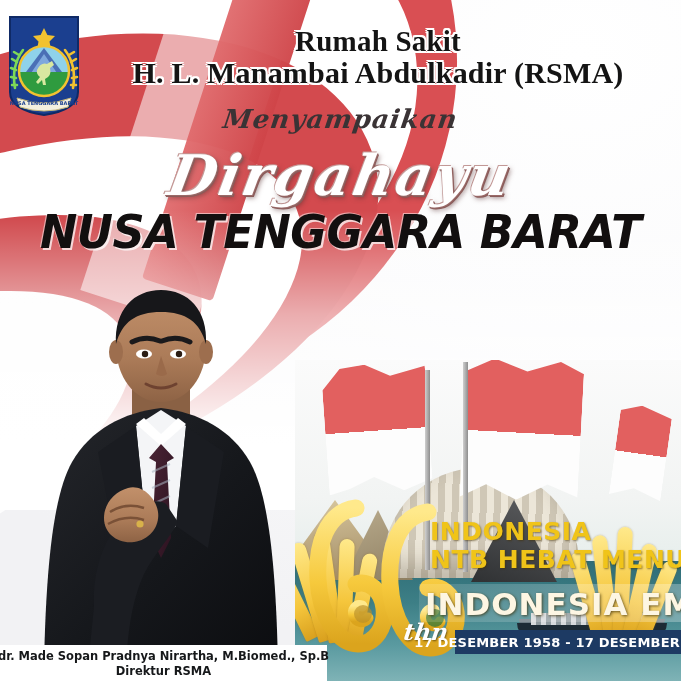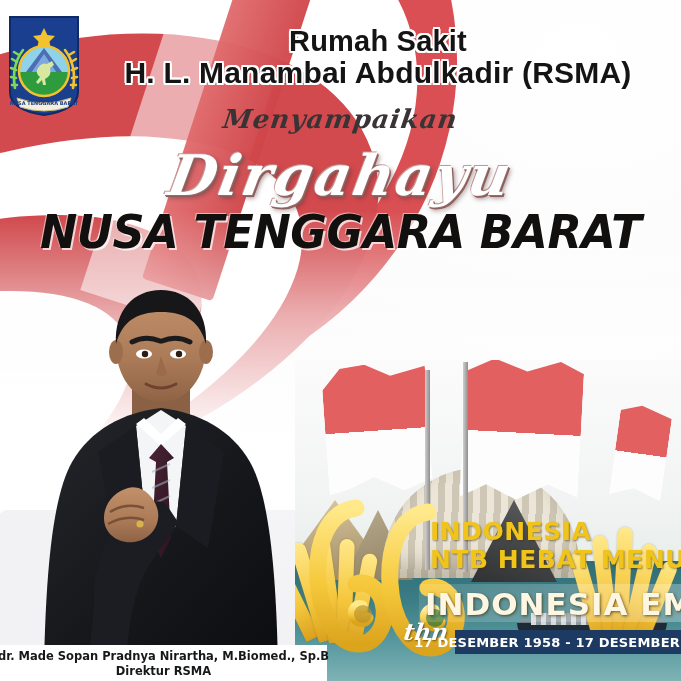"Rumah Sakit" .org-title { font-family: Liberation Sans, sans-serif -> Liberation Serif, serif }
